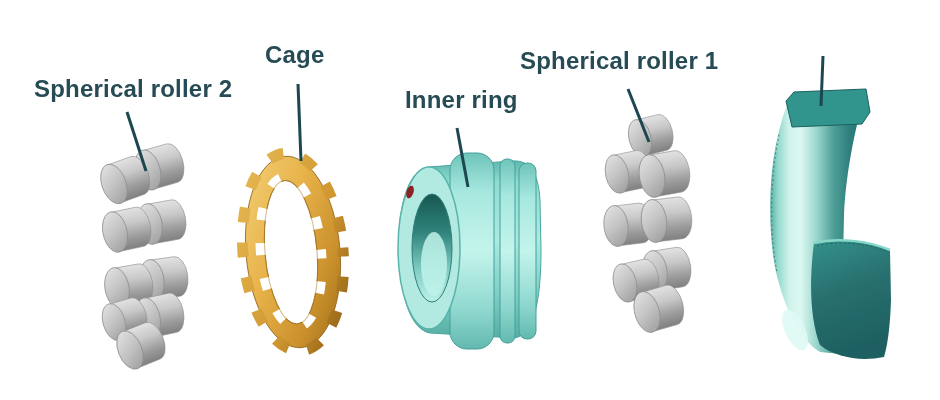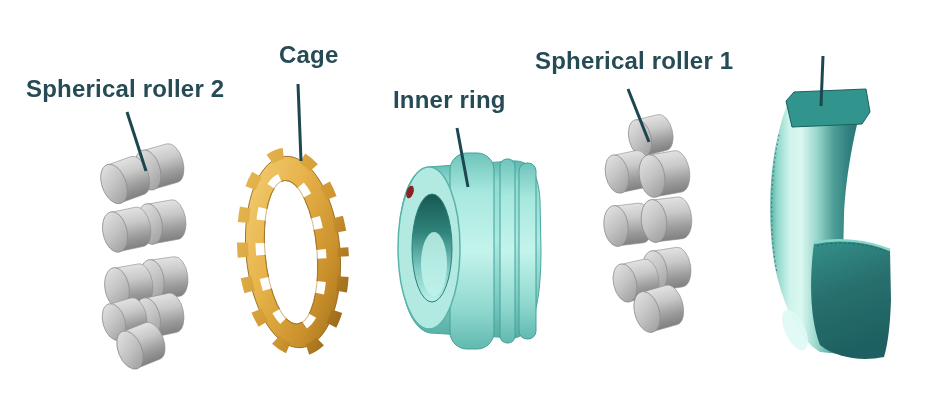"Cage" div.part-label { left: 279px -> 265px }
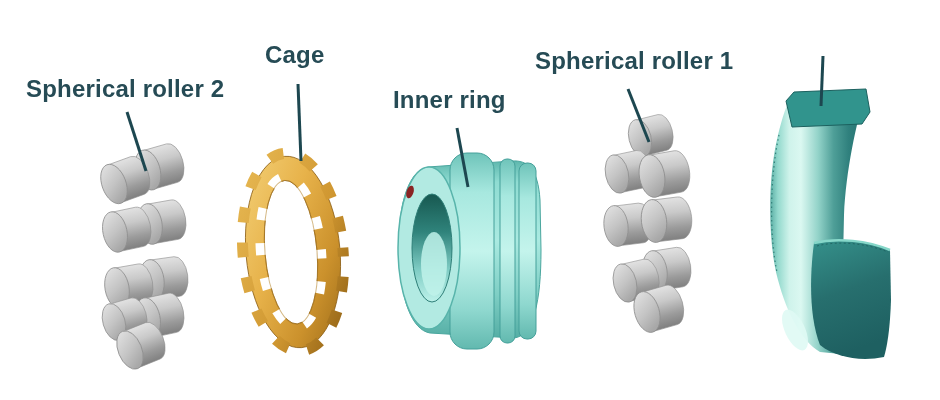"Spherical roller 1" div.part-label { left: 535px -> 520px }
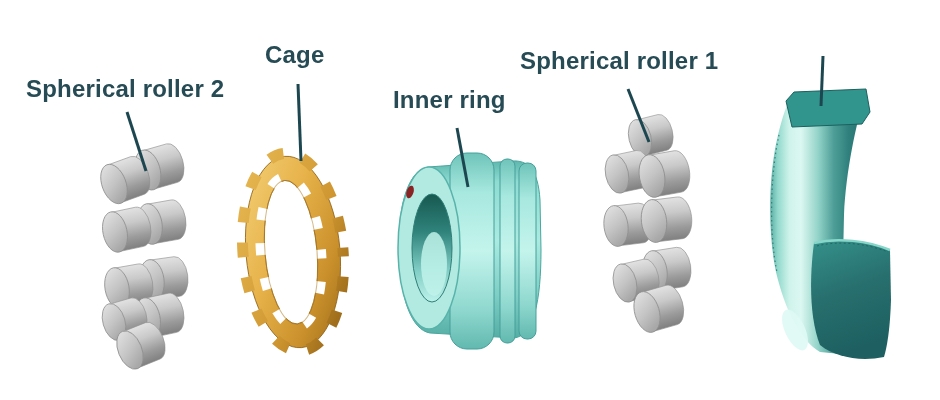"Spherical roller 2" div.part-label { left: 26px -> 34px }
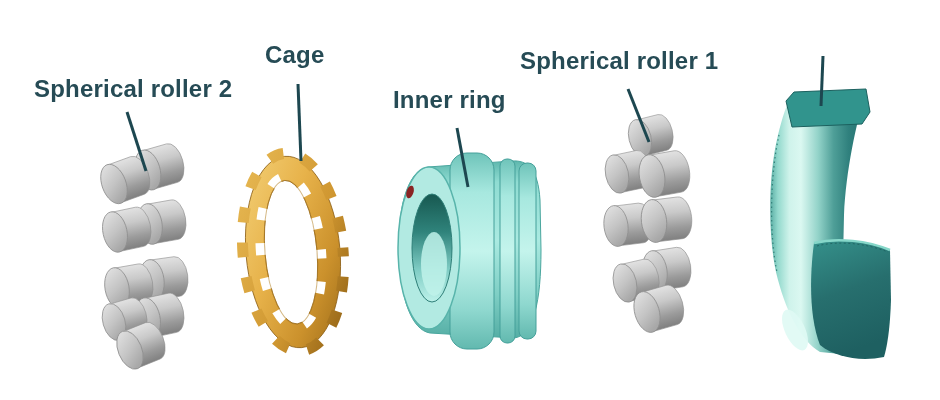"Inner ring" div.part-label { left: 393px -> 405px }
